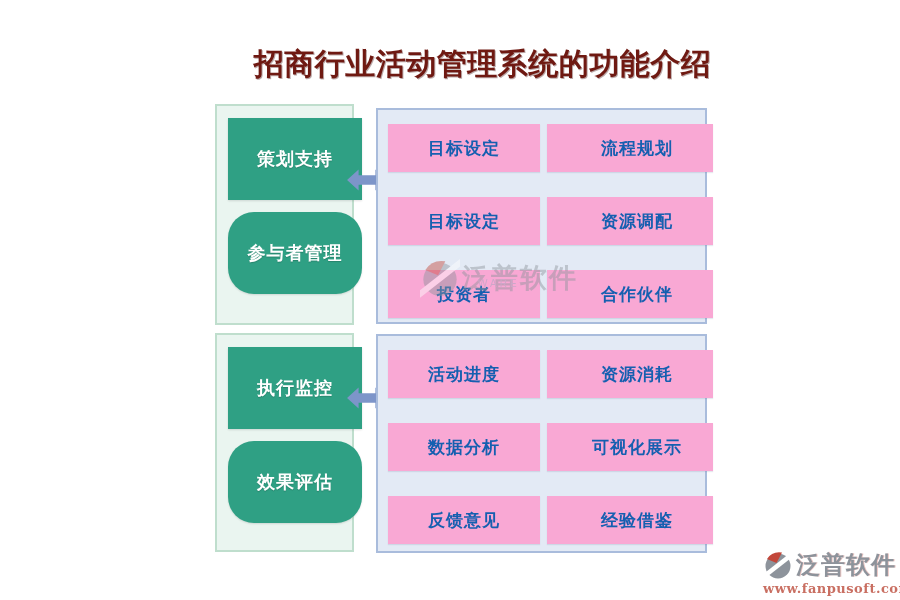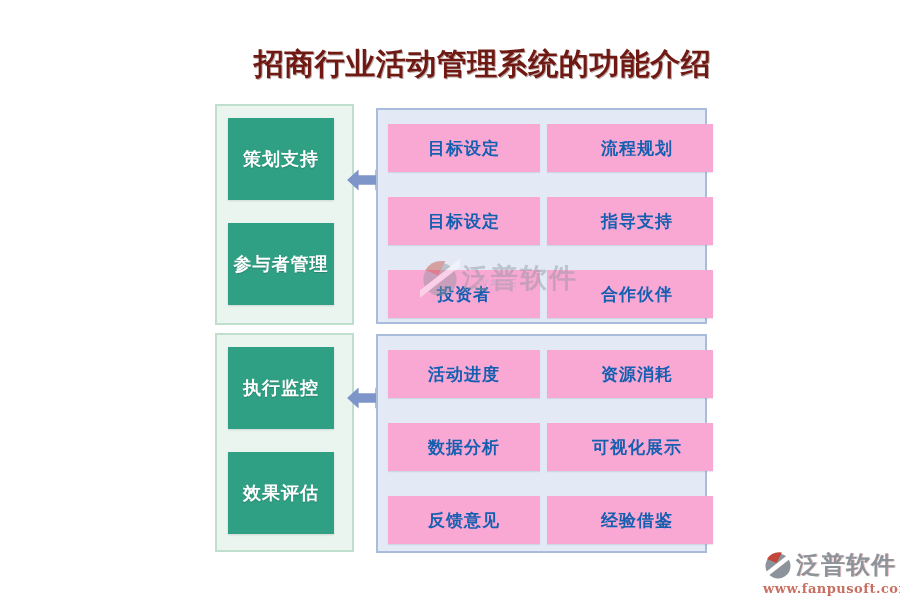"策划支持" .green-box { width: 106px -> 134px }
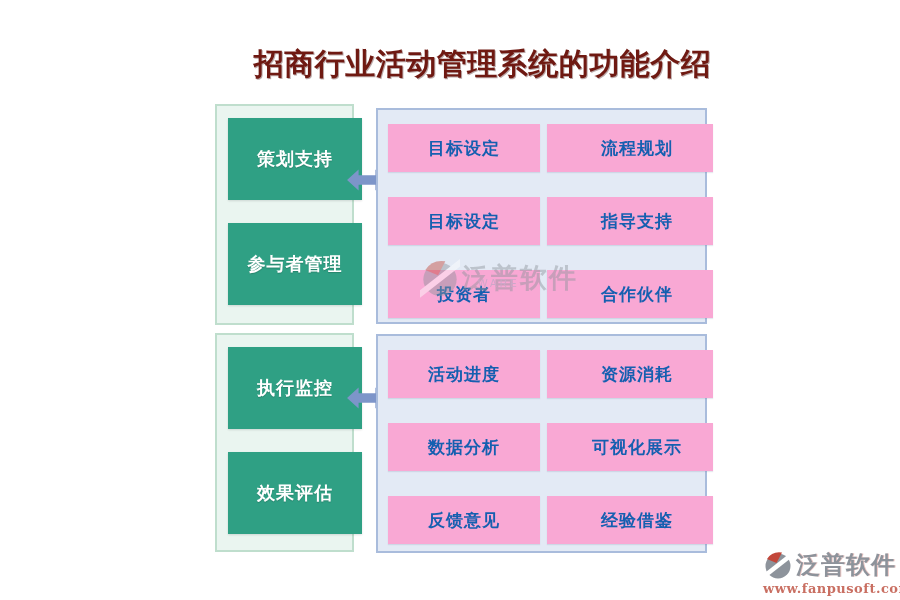"指导支持" span { text: 指导支持 -> 资源调配 }
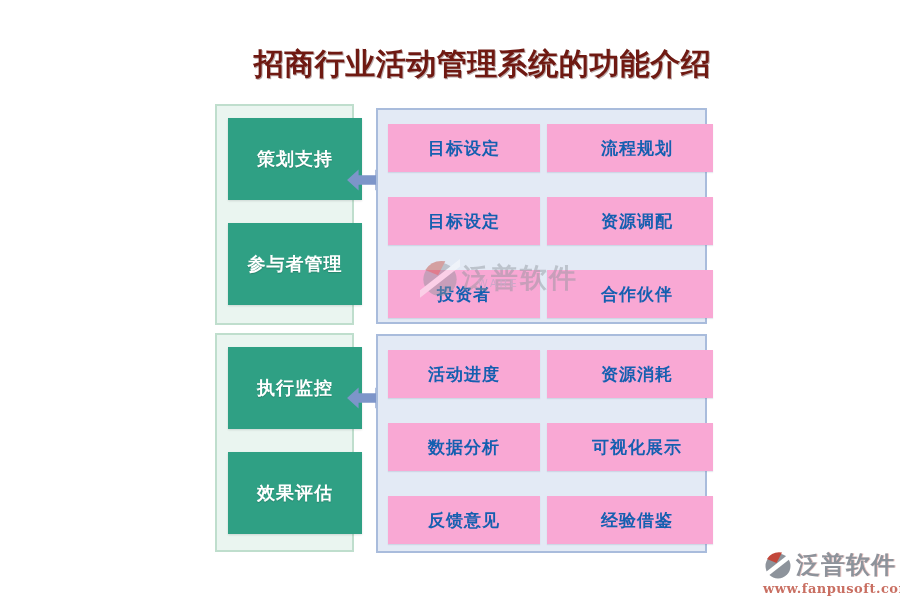"参与者管理" .gb-bottom { border-radius: none -> 26px; top: 117px -> 106px }
